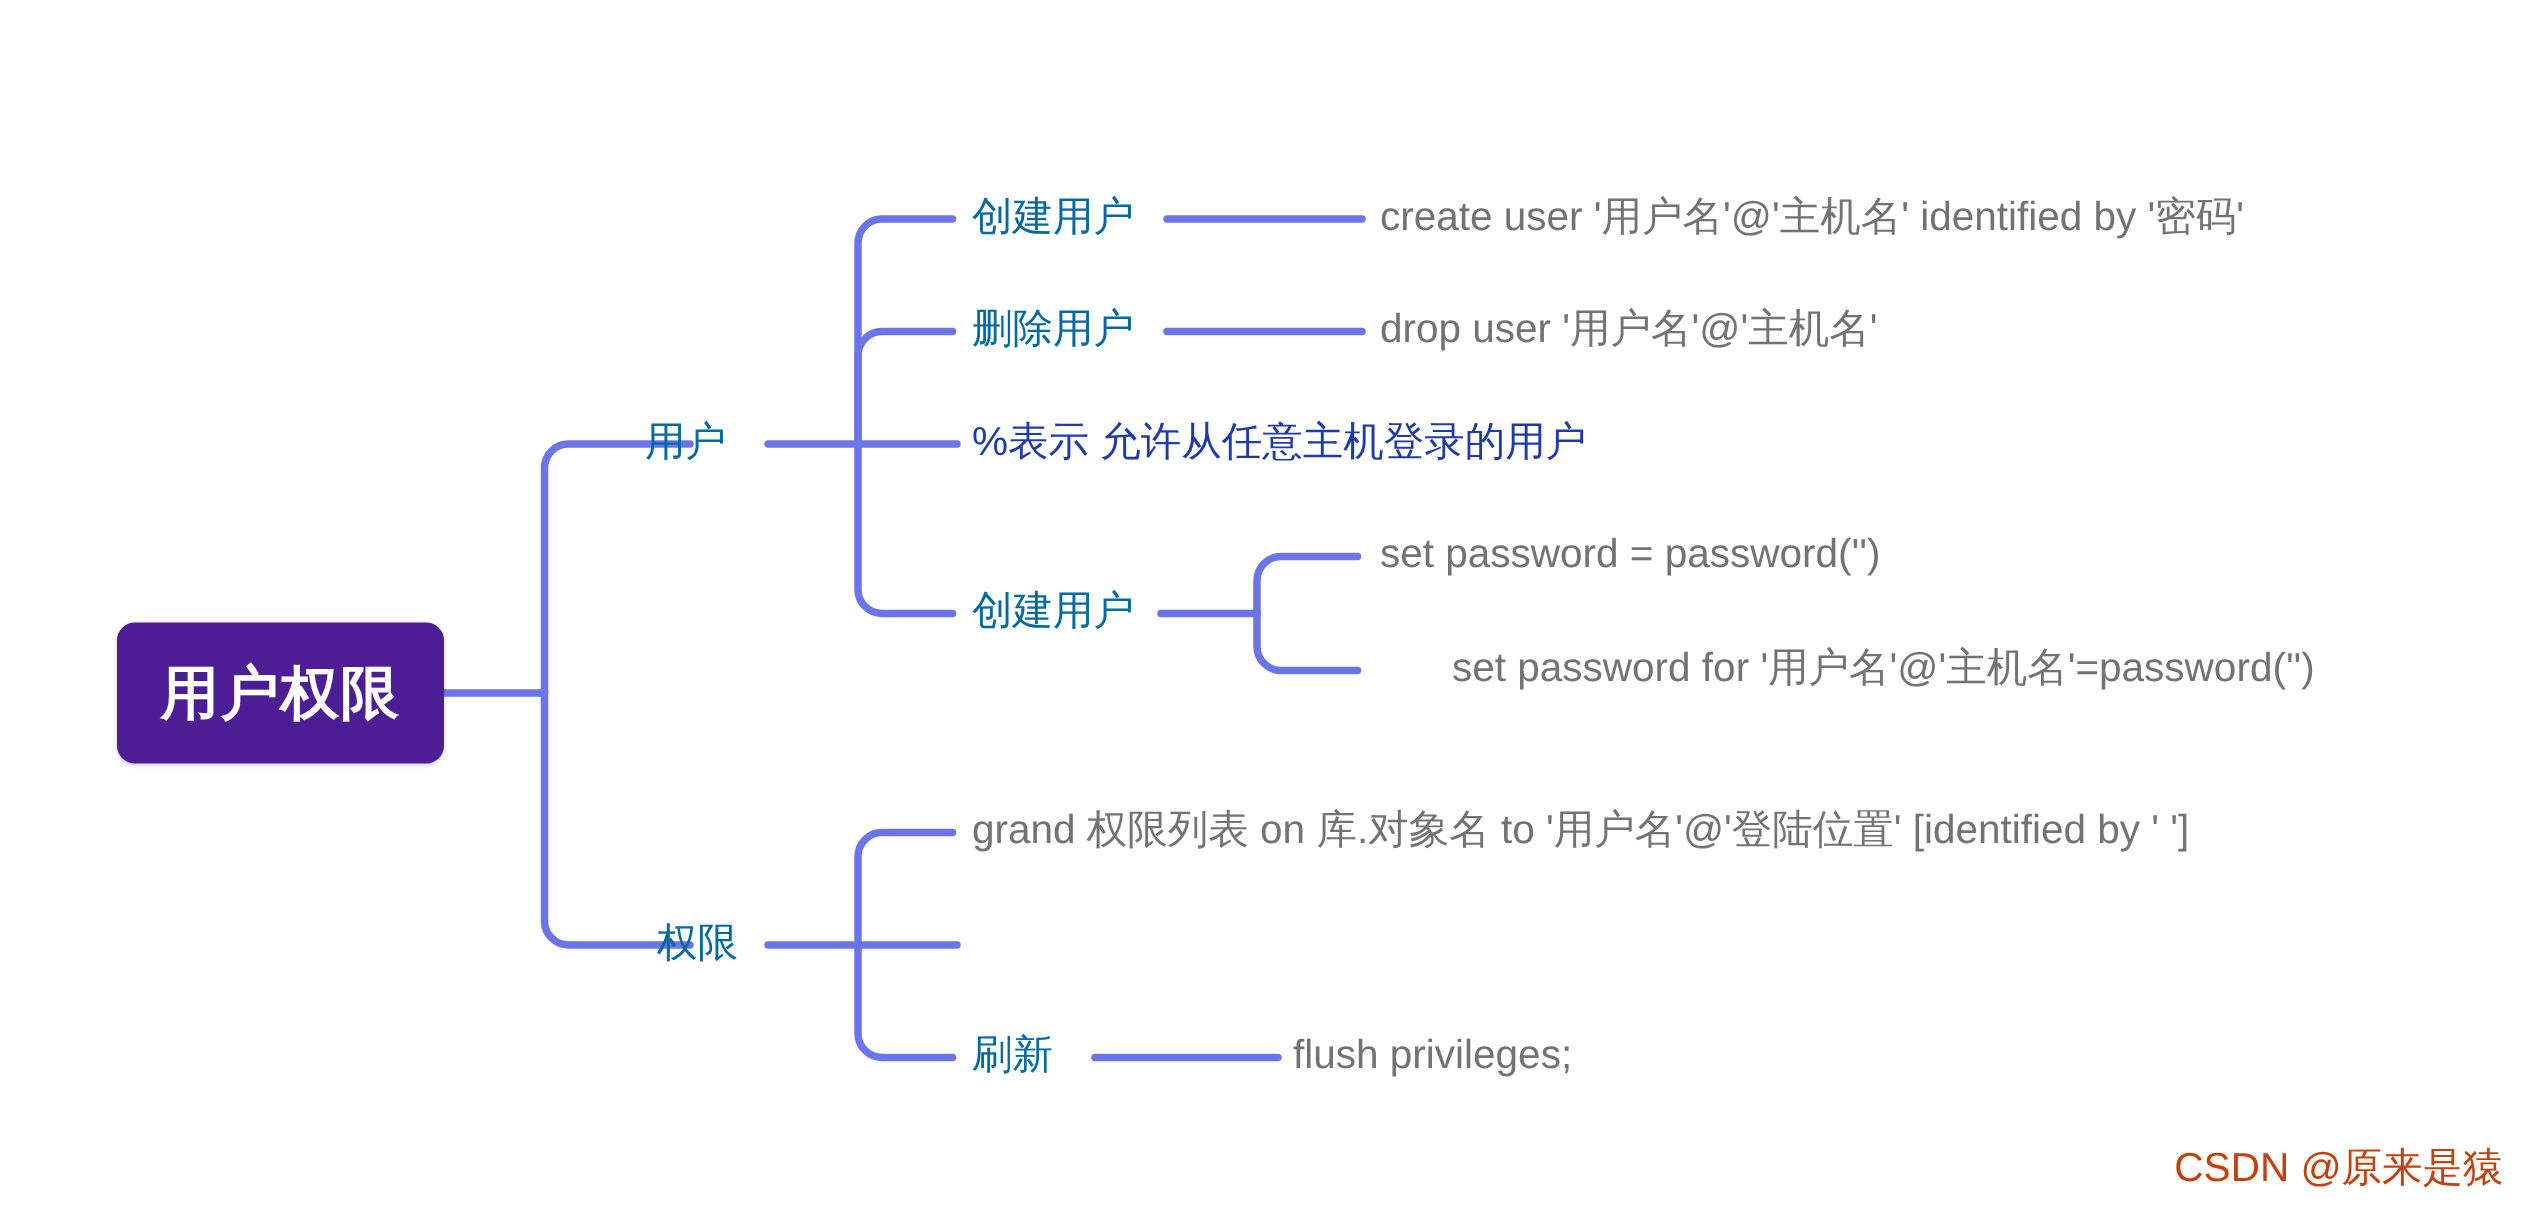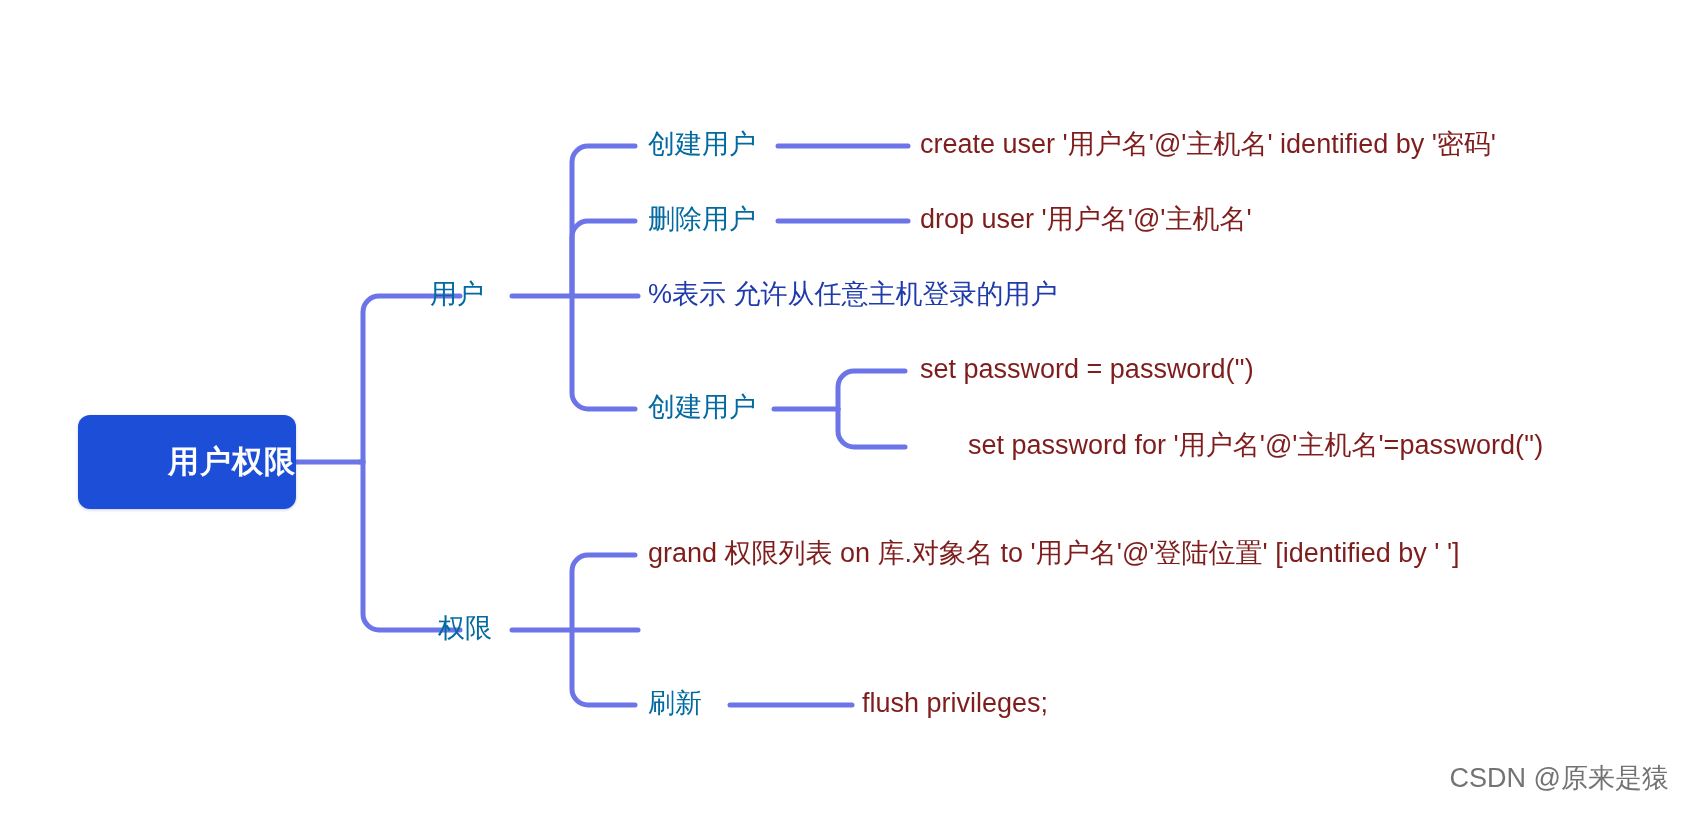"create user '用户名'@'主机名' identified by" .leaf-text { color: #7f1d1d -> #737373 }
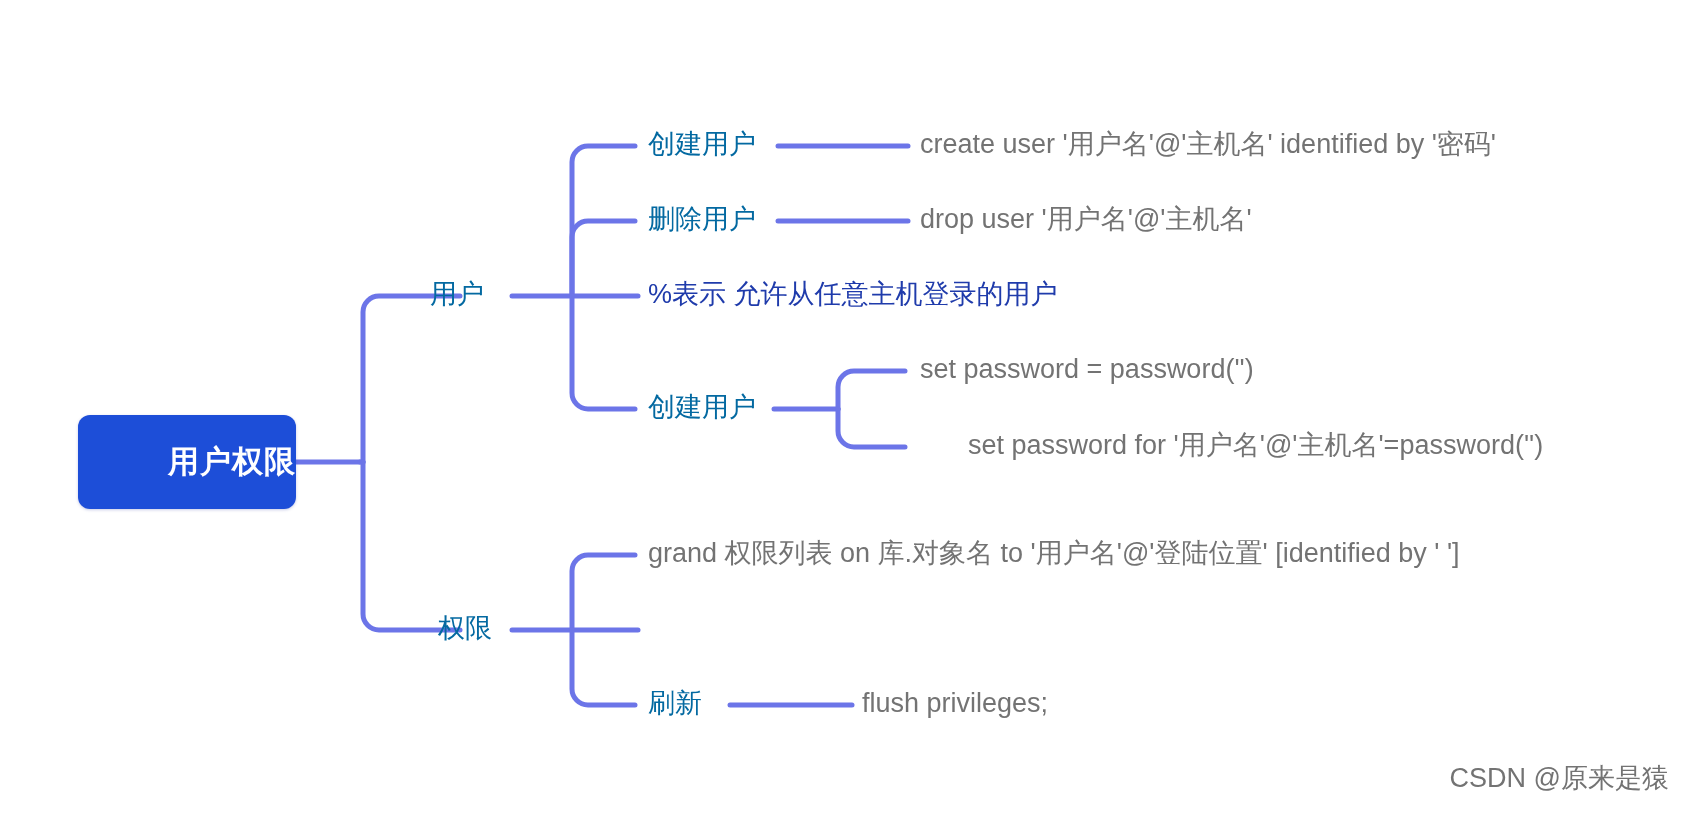"用户权限" .root-node { background: #1d4ed8 -> #4c1d95; font-size: 31px -> 39px; justify-content: flex-end -> center }
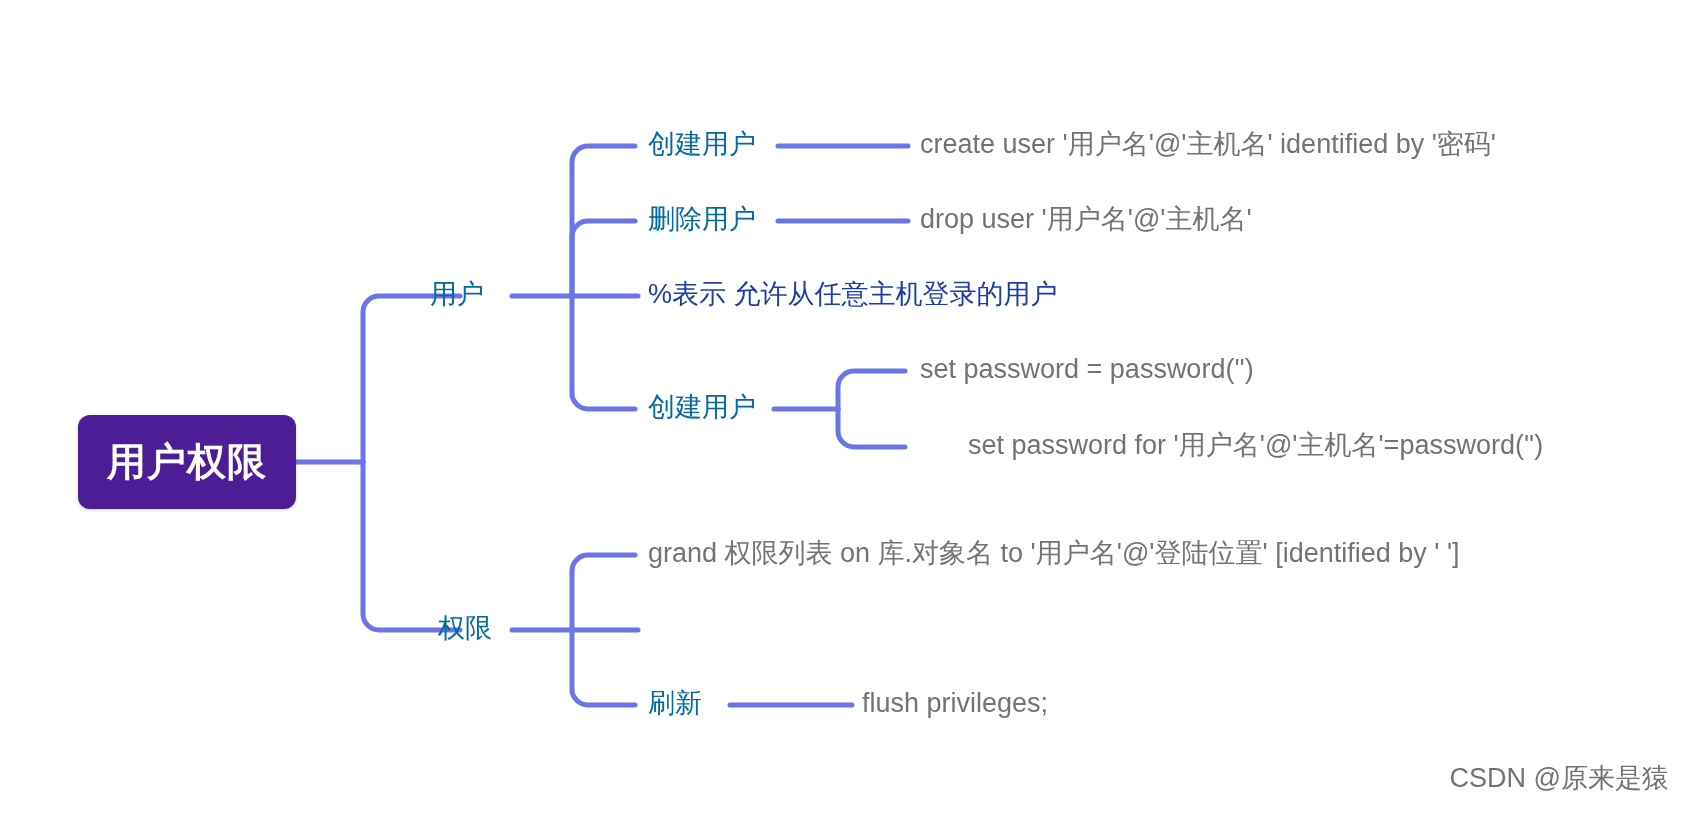"CSDN @原来是猿" .watermark { color: #737373 -> #c2410c }
